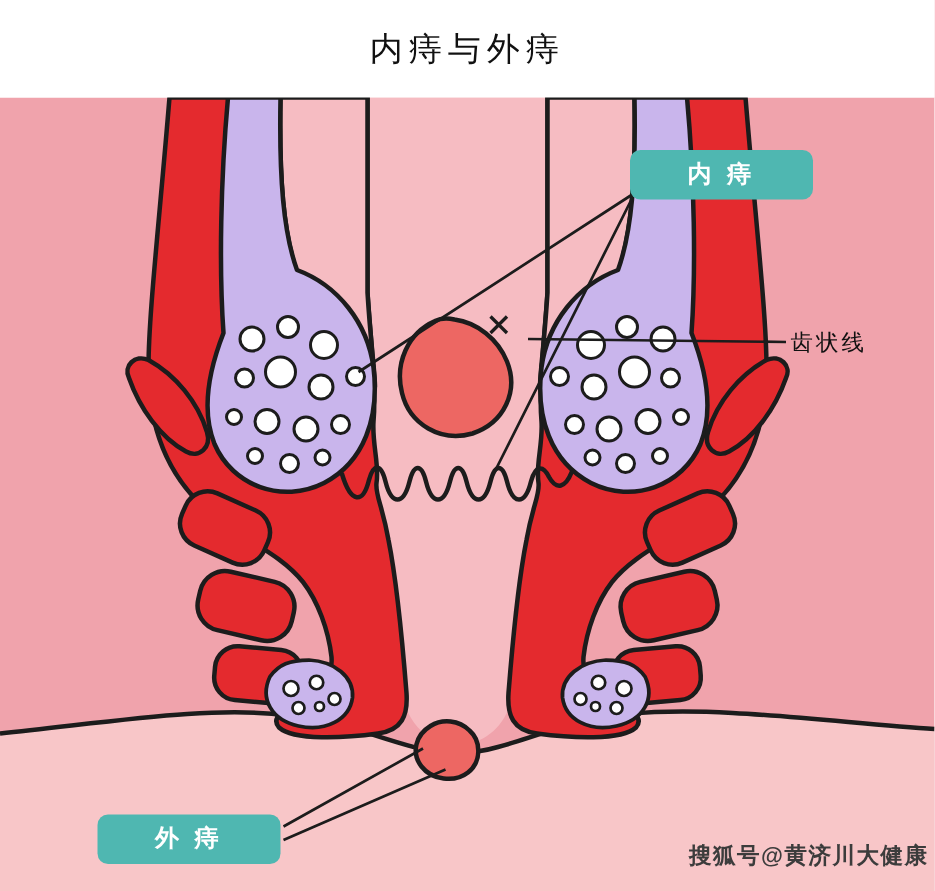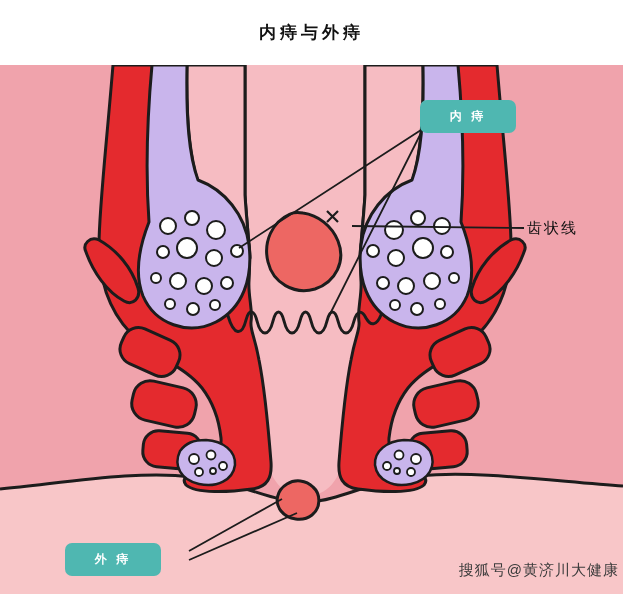"内痔与外痔" .title { font-size: 17px -> 22px; font-weight: 700 -> 400 }
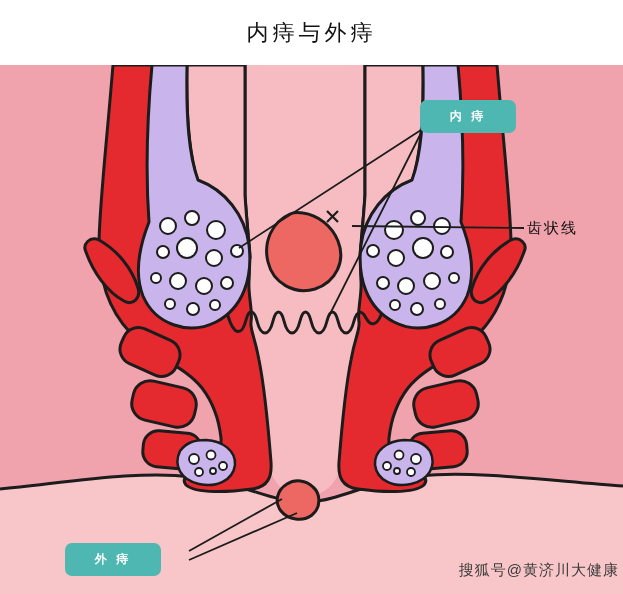"内 痔" .tag { font-size: 12px -> 16px; width: 96px -> 122px }
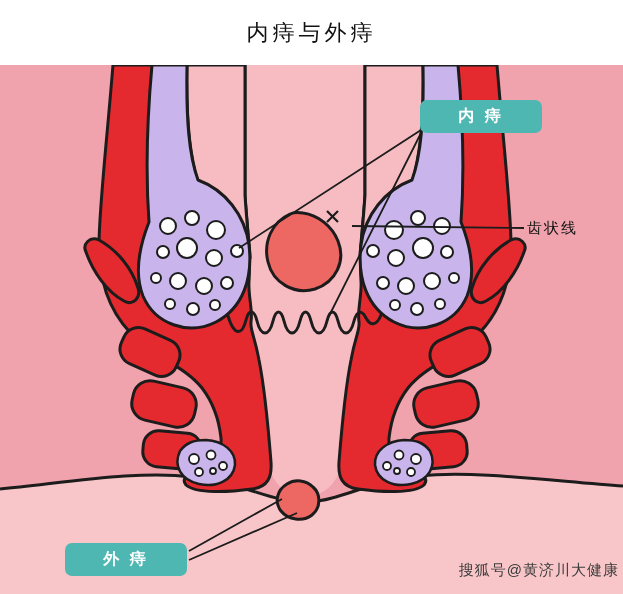"搜狐号@黄济川大健康" .watermark { font-weight: 400 -> 700 }
